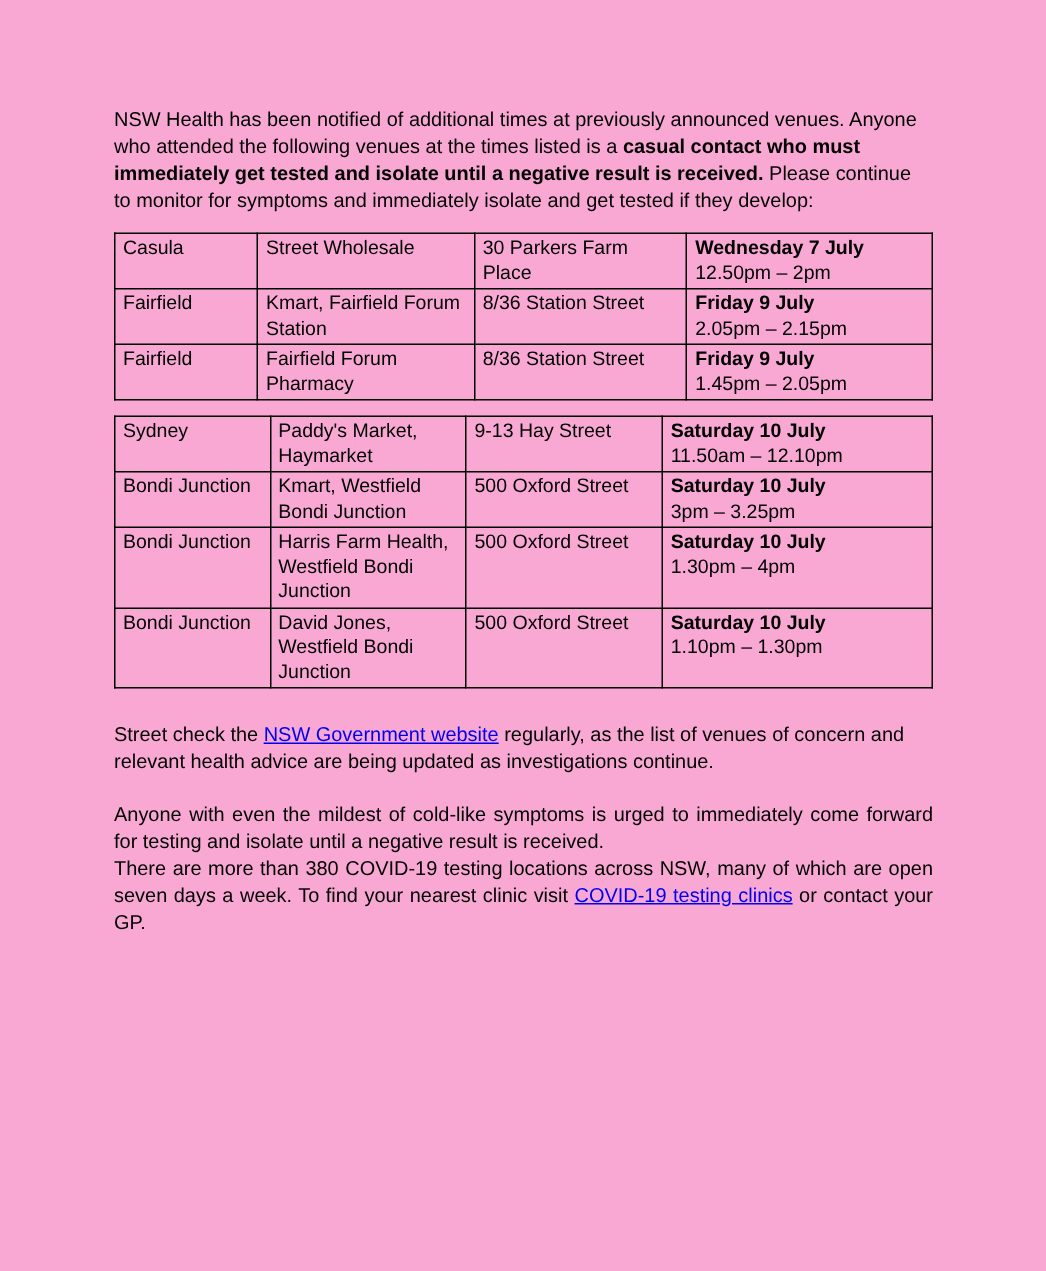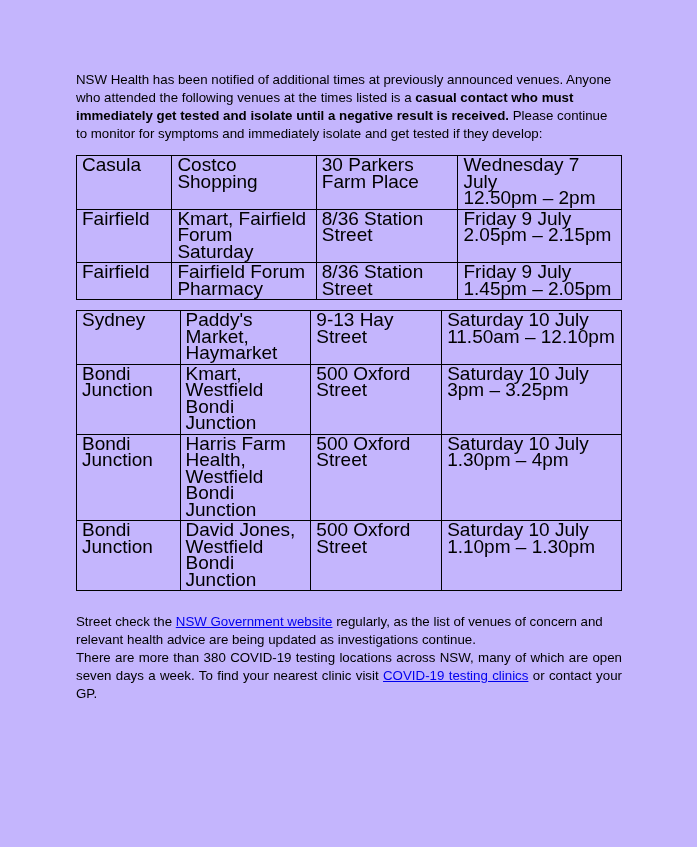"NSW Health has been notified" .page { background: #c4b5fd -> #f9a8d4 }
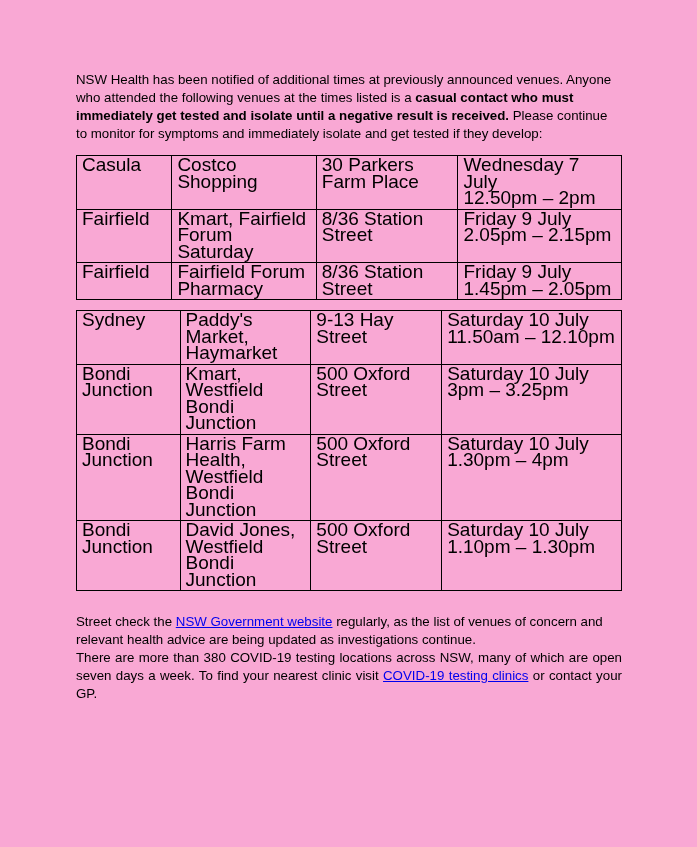"Casula" table.venues { font-size: 19px -> 13px }
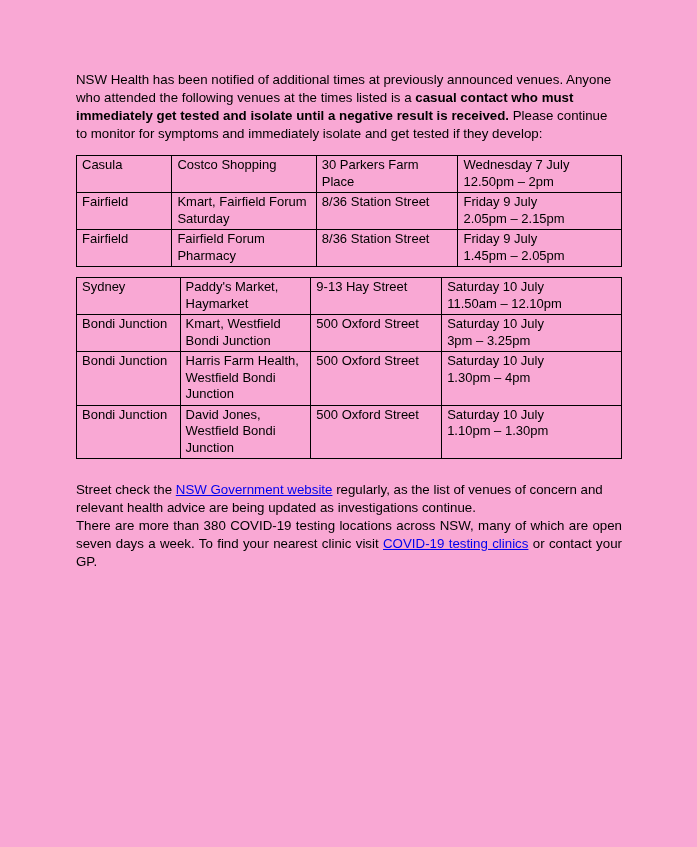"Costco Shopping" td { text: Costco Shopping -> Street Wholesale }
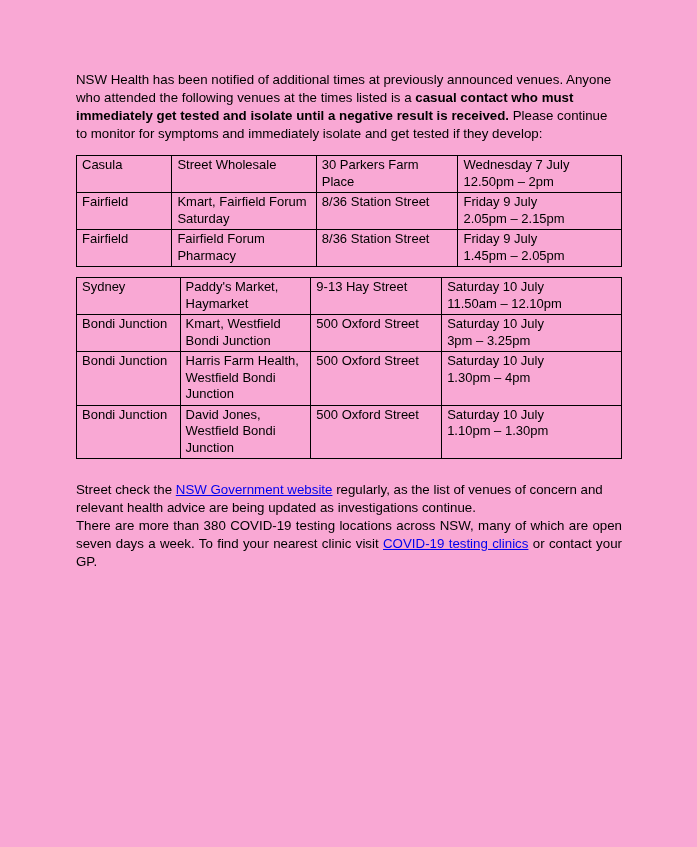"Wednesday 7 July" .date-line { font-weight: normal -> bold }
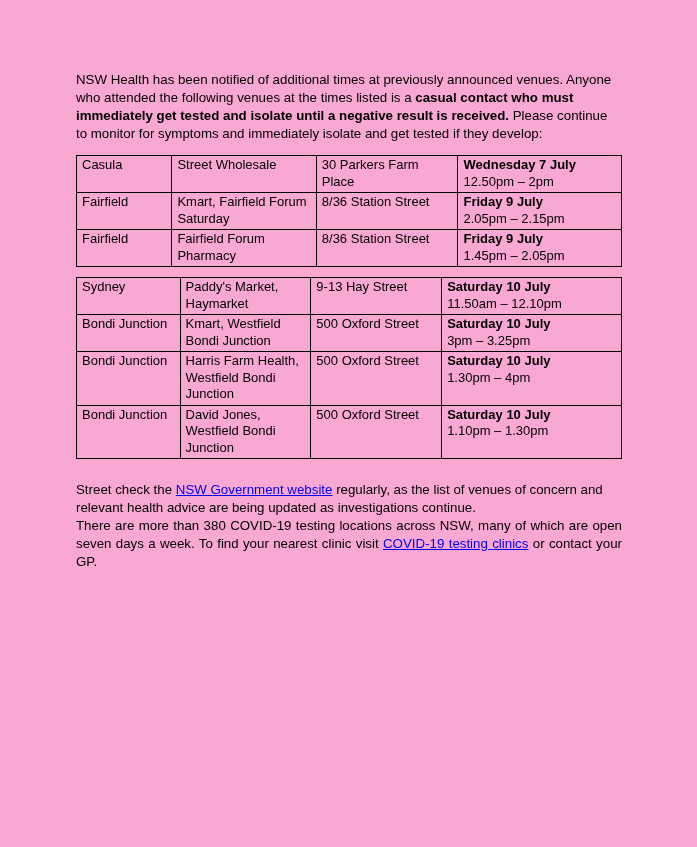"Kmart, Fairfield Forum Saturday" td { text: Saturday -> Station }
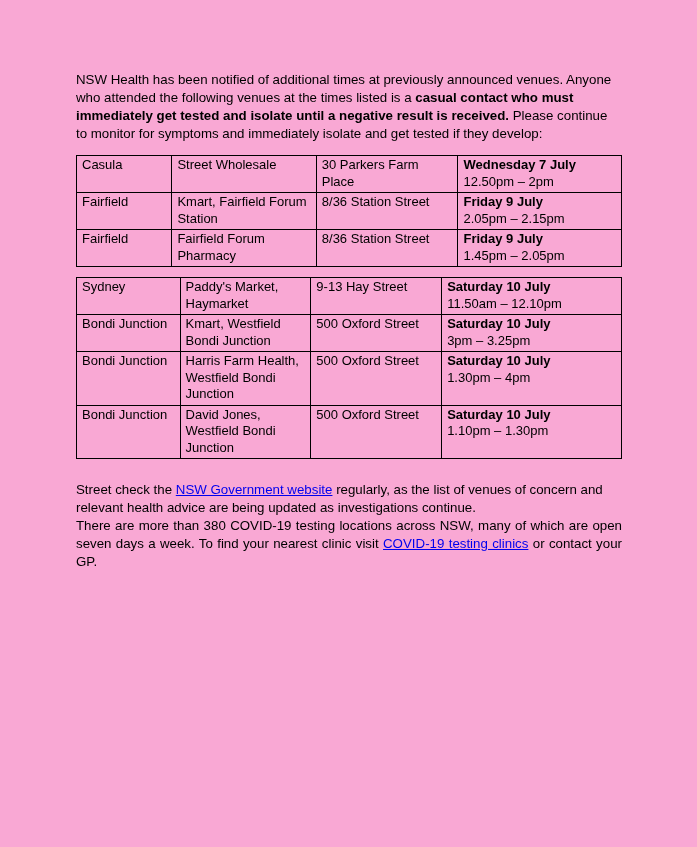"Anyone with even the mildest" p.justify { html: none -> <p>Anyone with even the mildest of cold-like symptoms is urged to immediately come forward for testing and isolate until a negative result is received.</p> }
